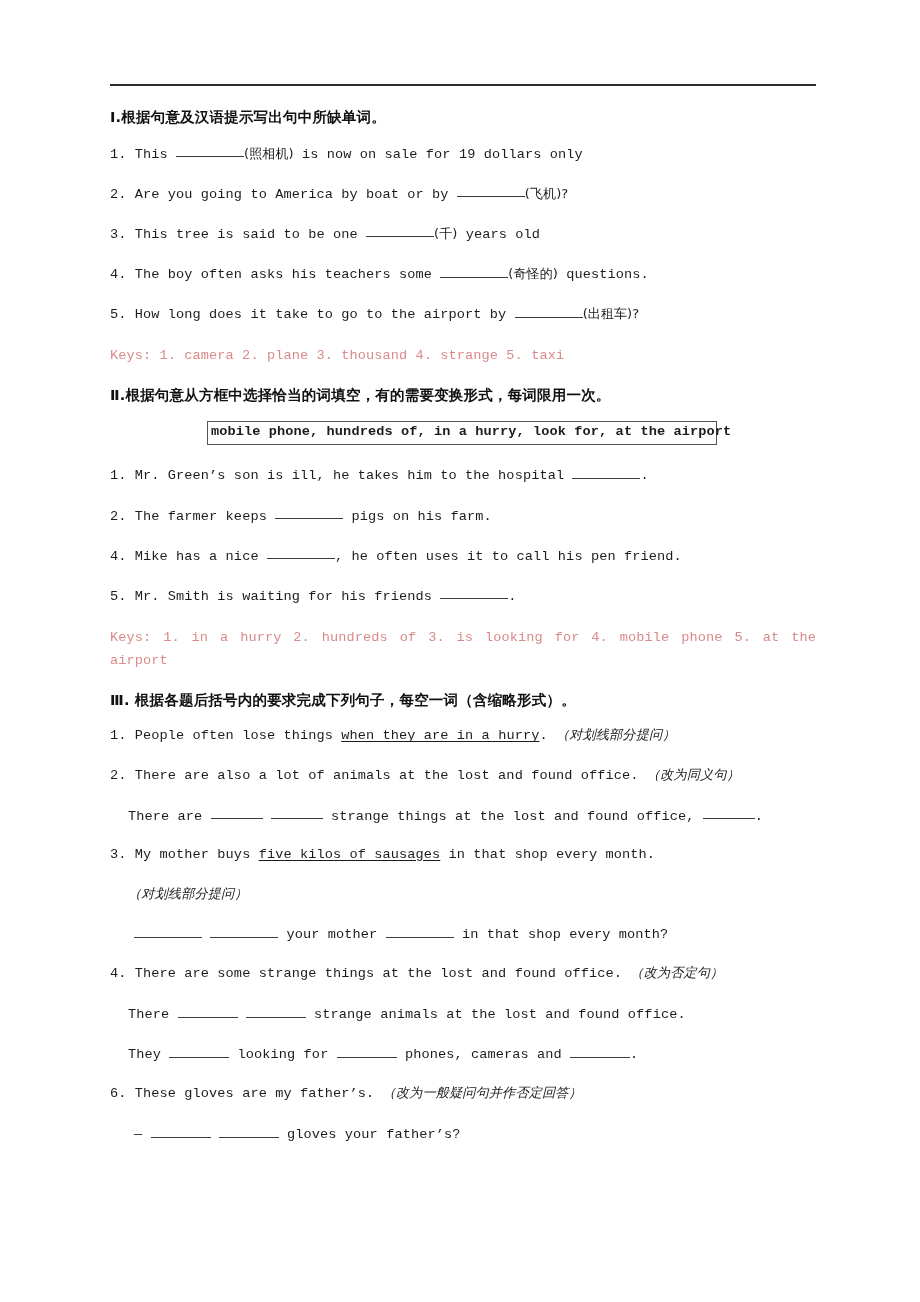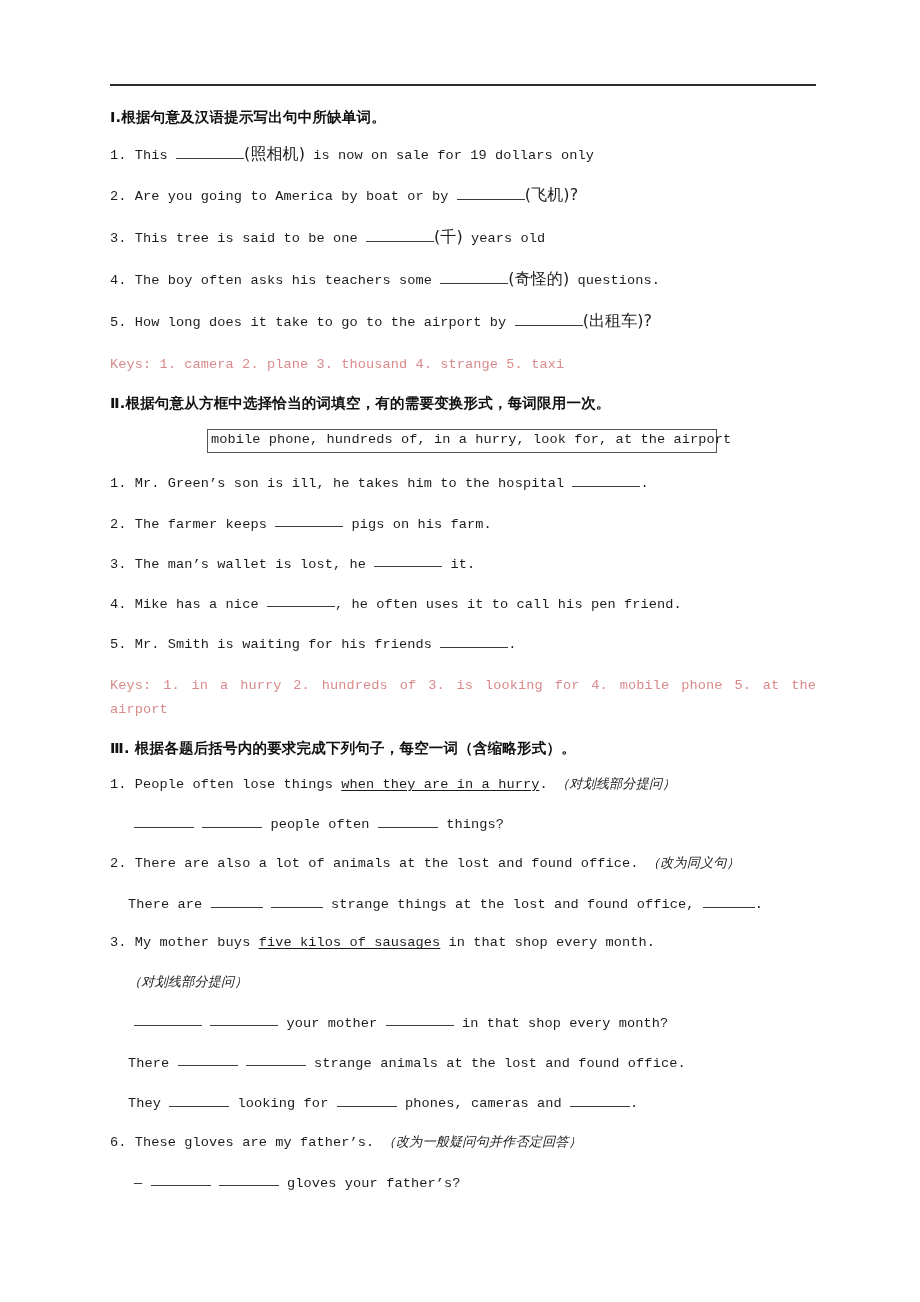"(照相机)" .cn-hint { font-size: 16px -> 13px }
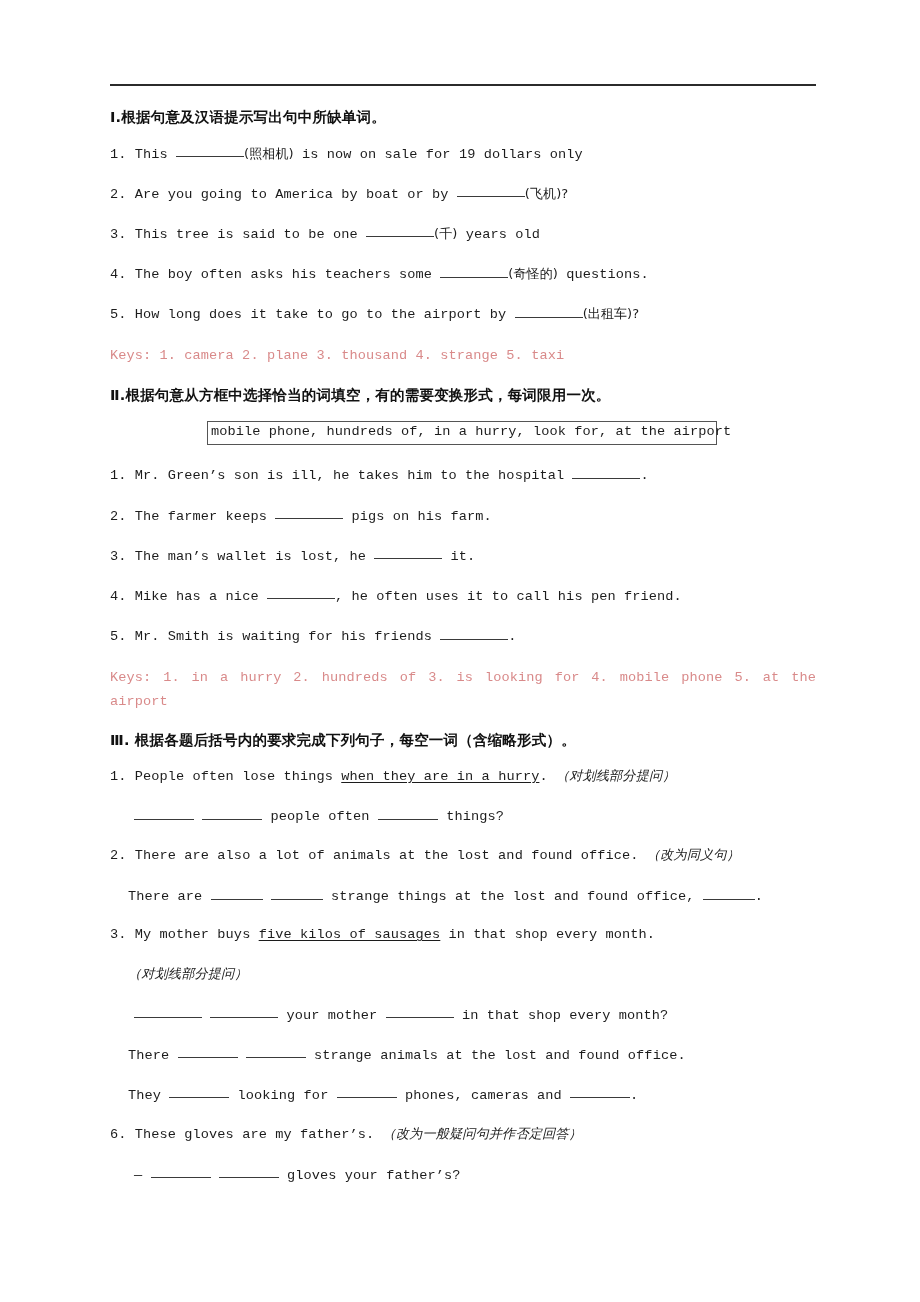"mobile phone, hundreds of, in" .wordbox { font-weight: none -> bold }
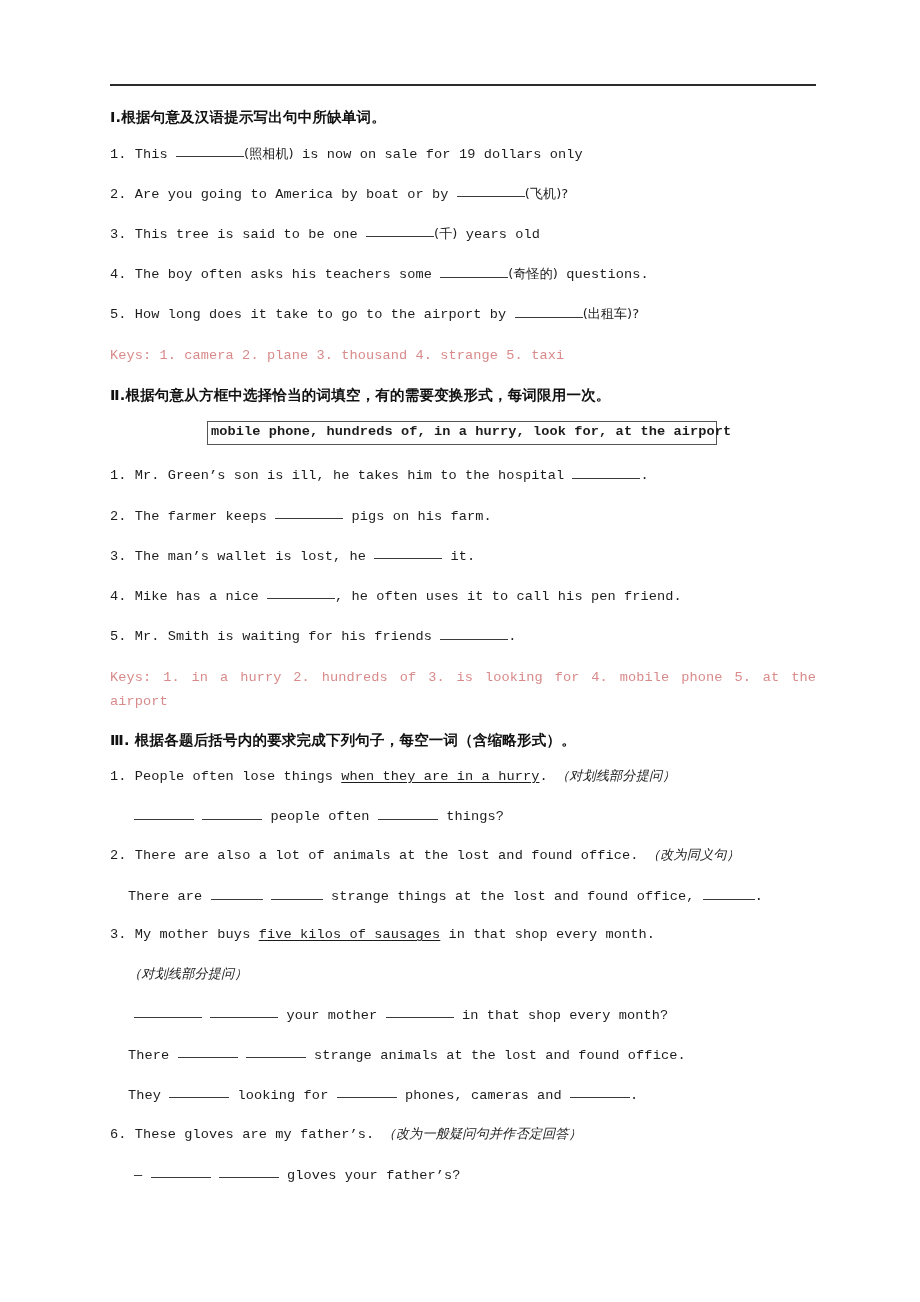"3. The man’s wallet is" div.q { html: <div><span>3.</span> <span>The man’s wallet is lost, he </span><span></span><span> it.</span></div> -> none }
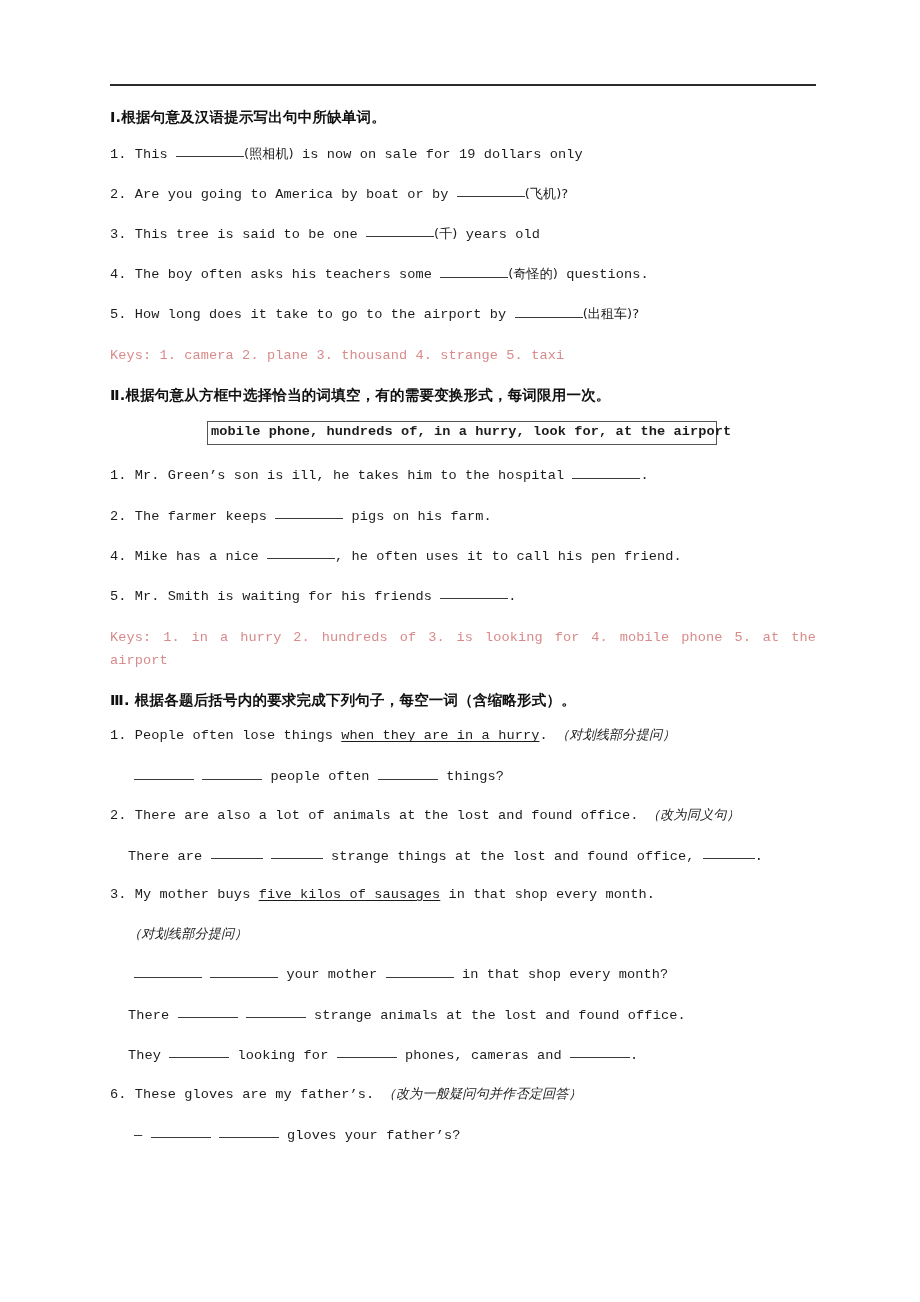"people often things?" div.ans { html: <div><span></span><span></span><span> </span><span></span><span> people often </span><span></span><span> things?</span></div> -> none }
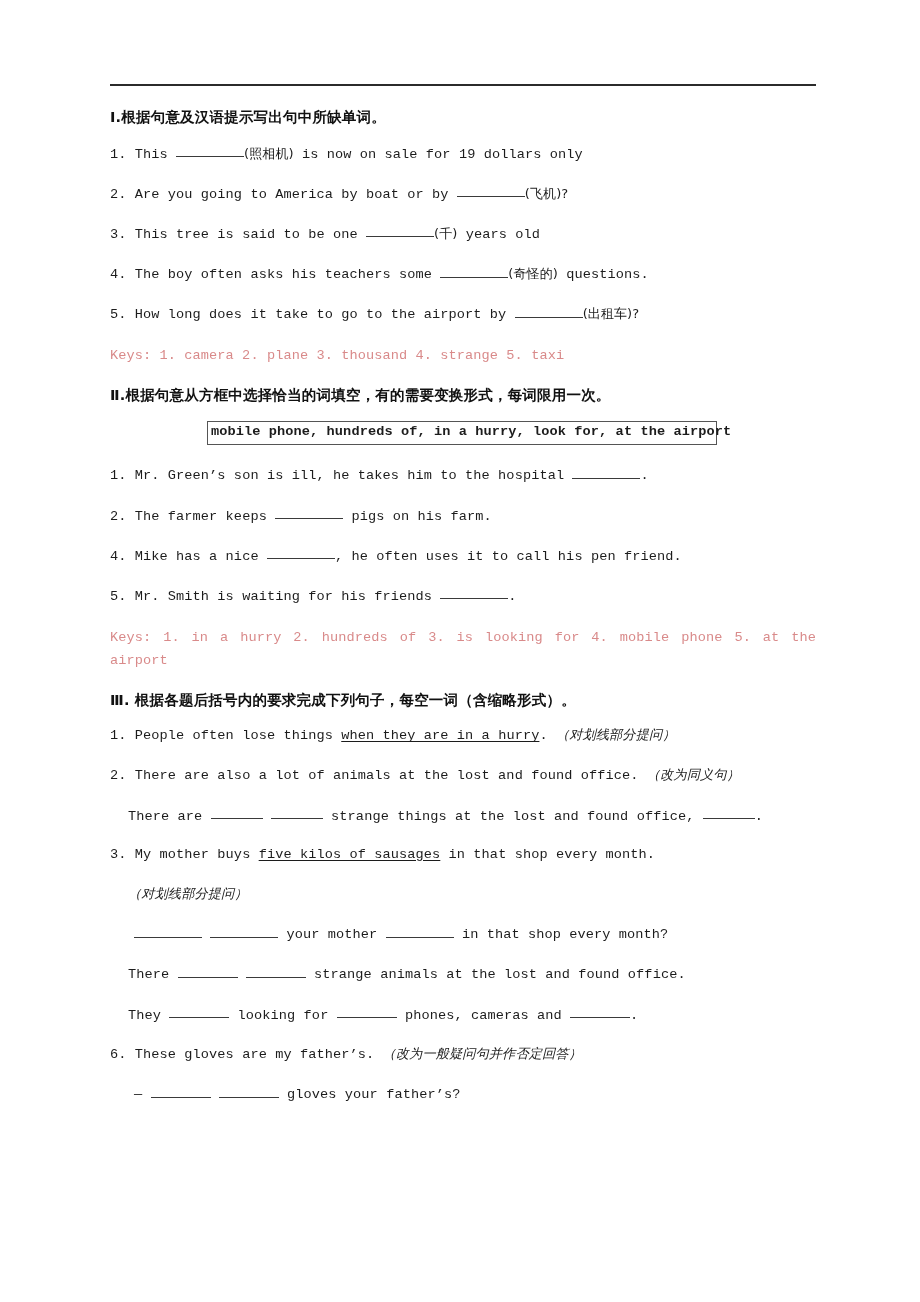"4. There are some strange" div.q { html: none -> <div><span>4.</span> <span>There are some strange things at the lost and found office. </span><span>（改为否定句）</span></div> }
